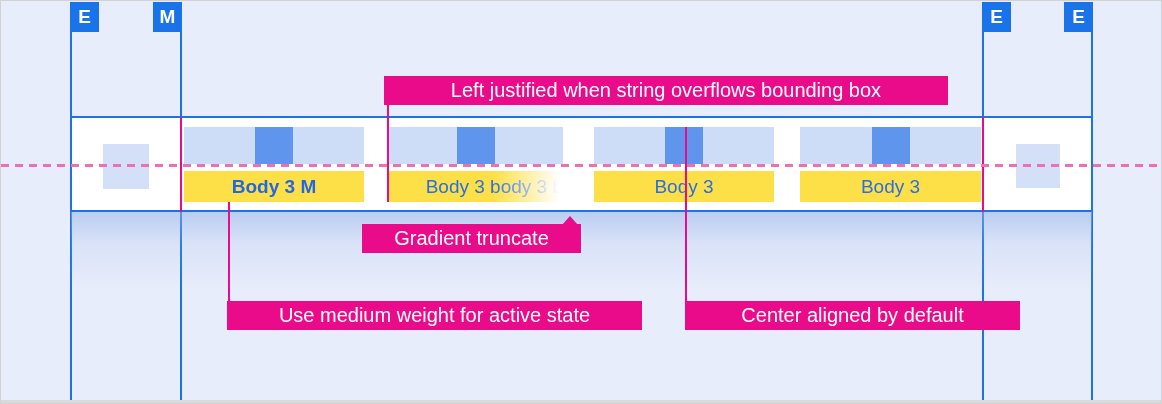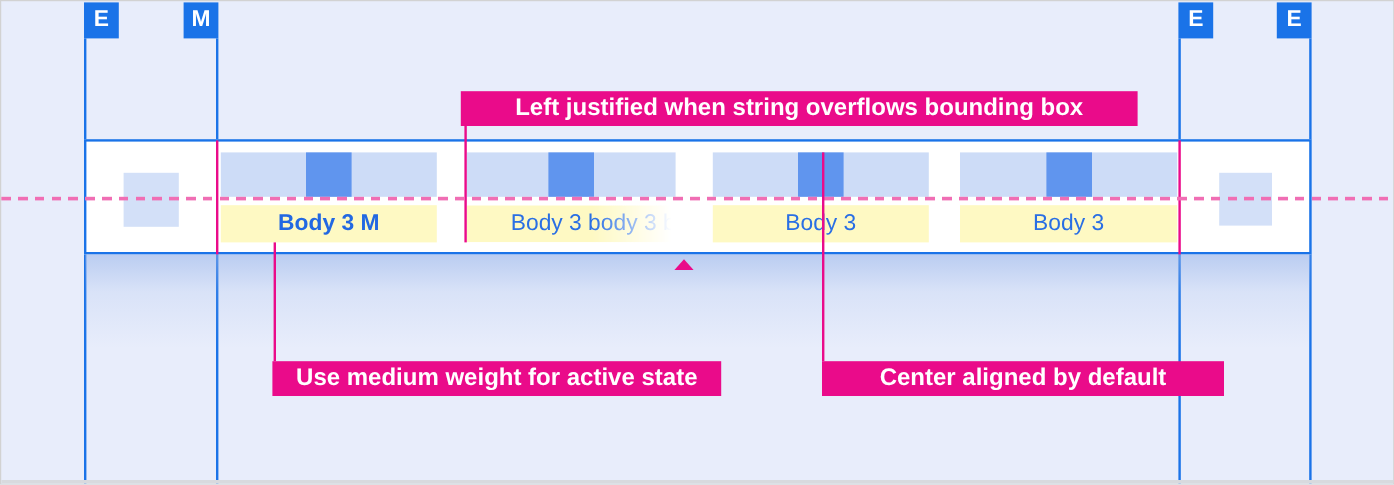"Left justified when string overflows" .note { font-weight: bold -> normal }
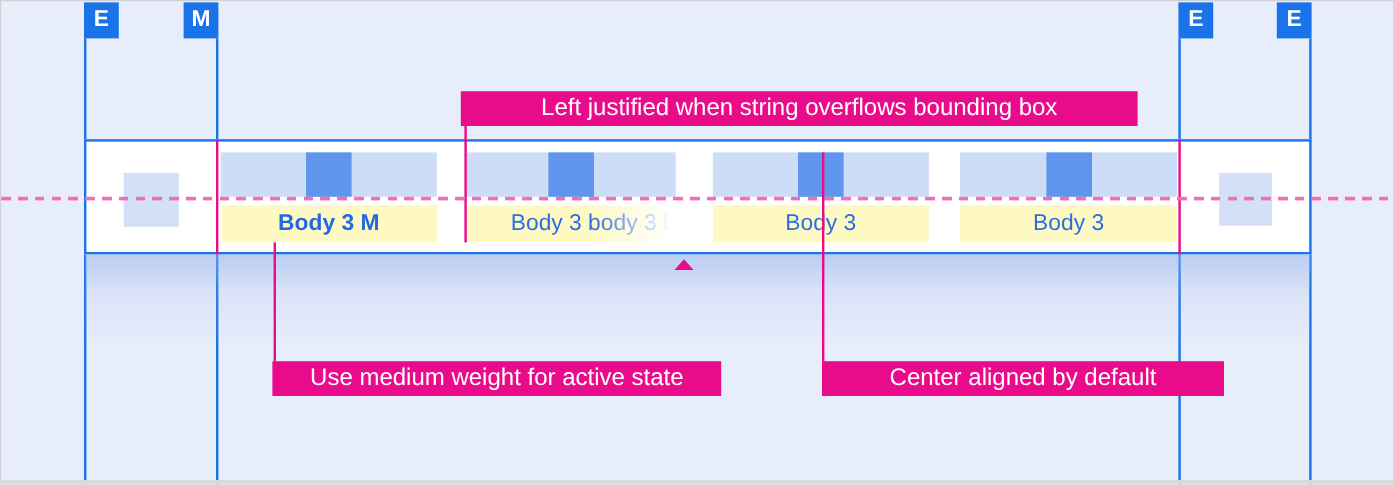"Body 3 M" .tab-label { background: #fef9c3 -> #fde047 }
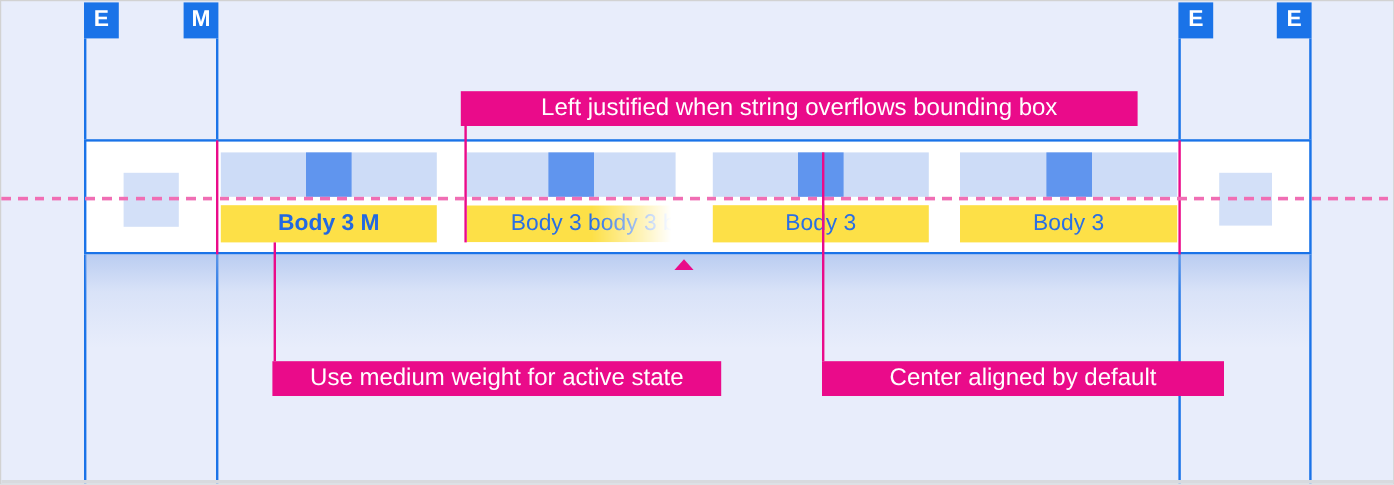"Gradient truncate" div.note { html: none -> <div>Gradient truncate</div> }
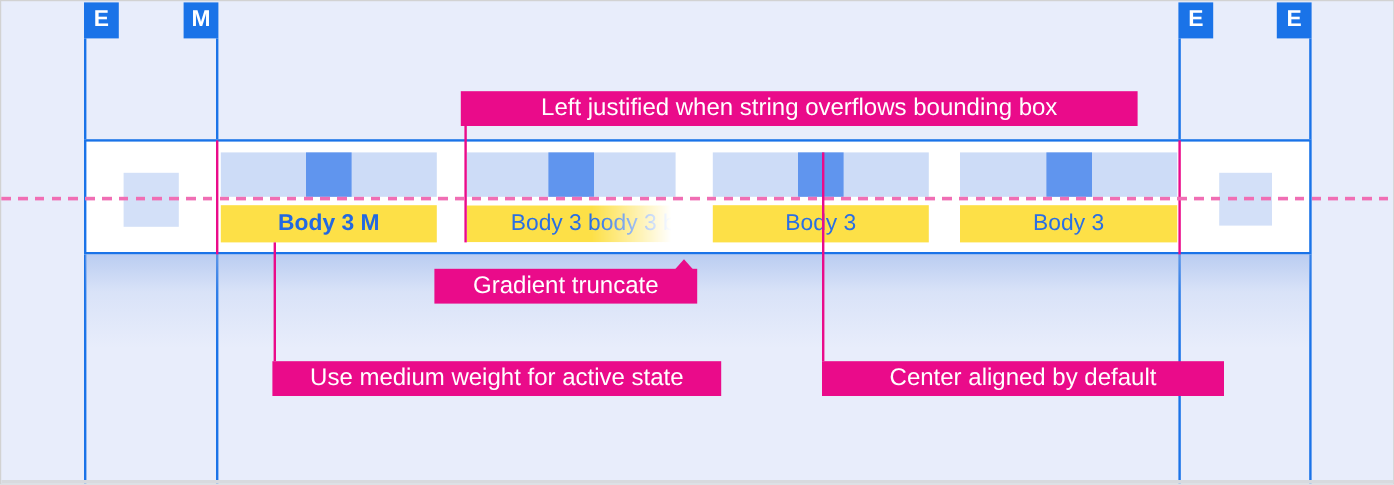"Use medium weight for active" .n3 { width: 374px -> 415px }
